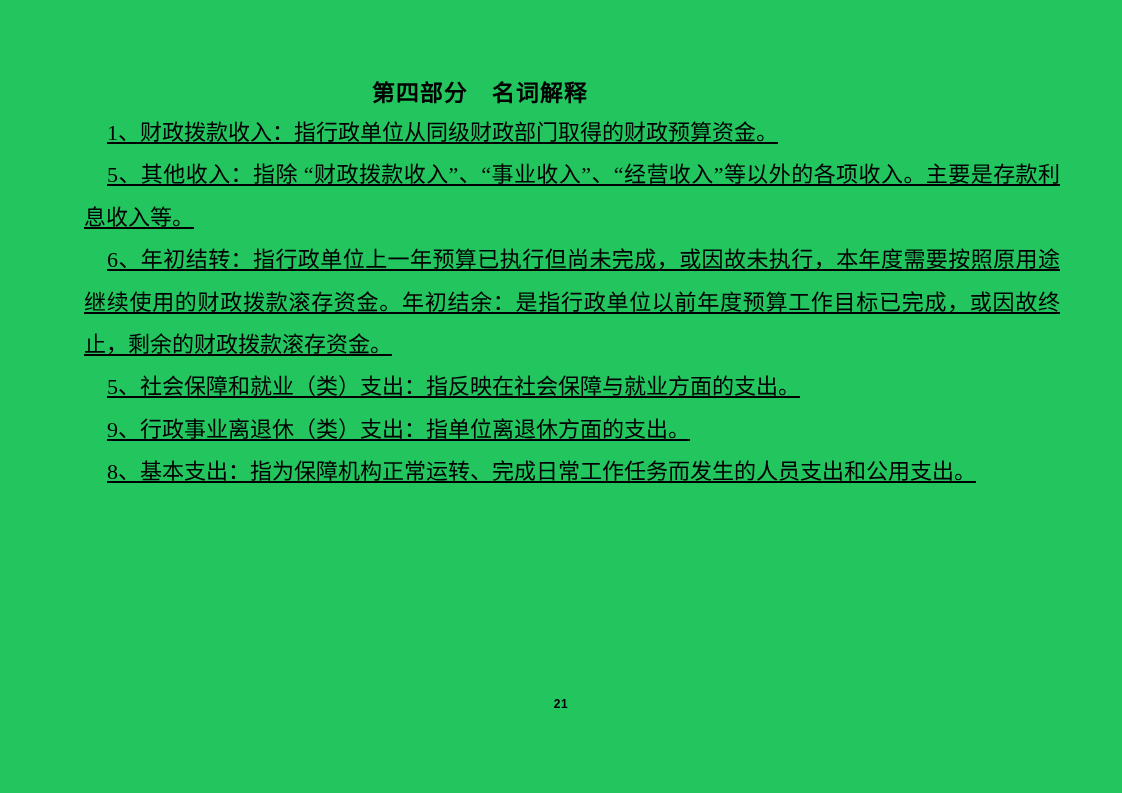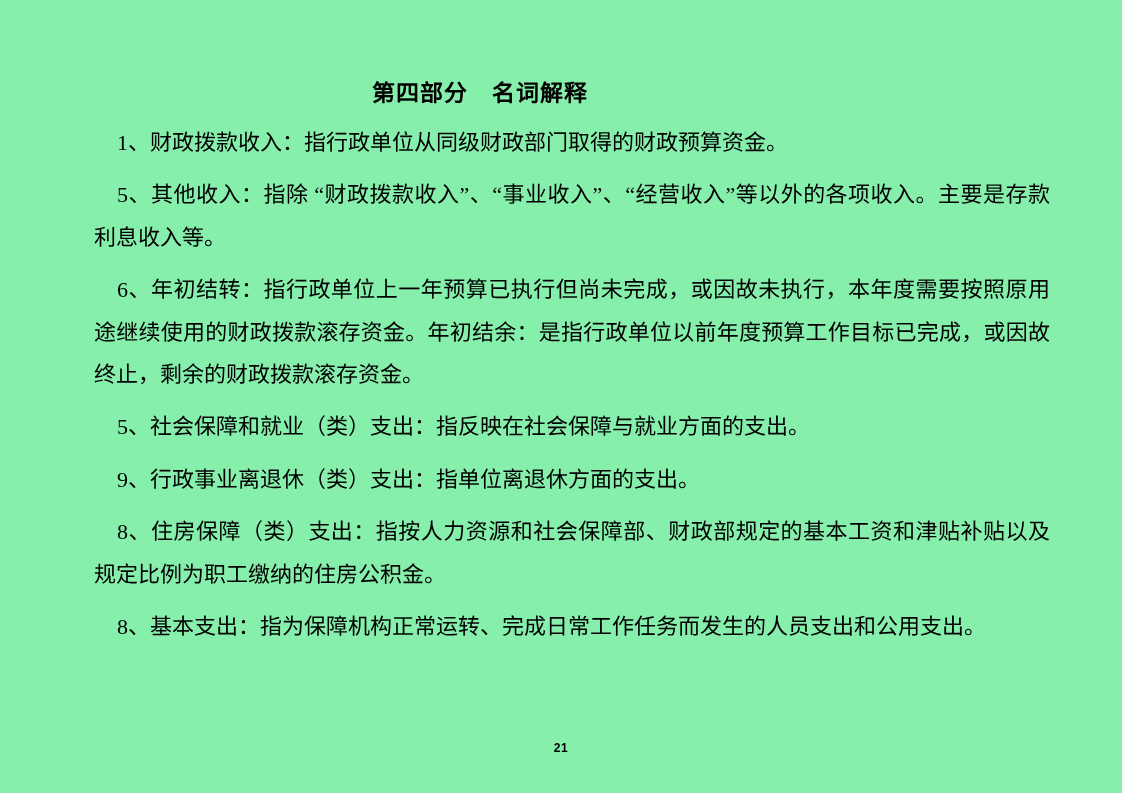"第四部分 名词解释" .page { background: #86efac -> #22c55e }
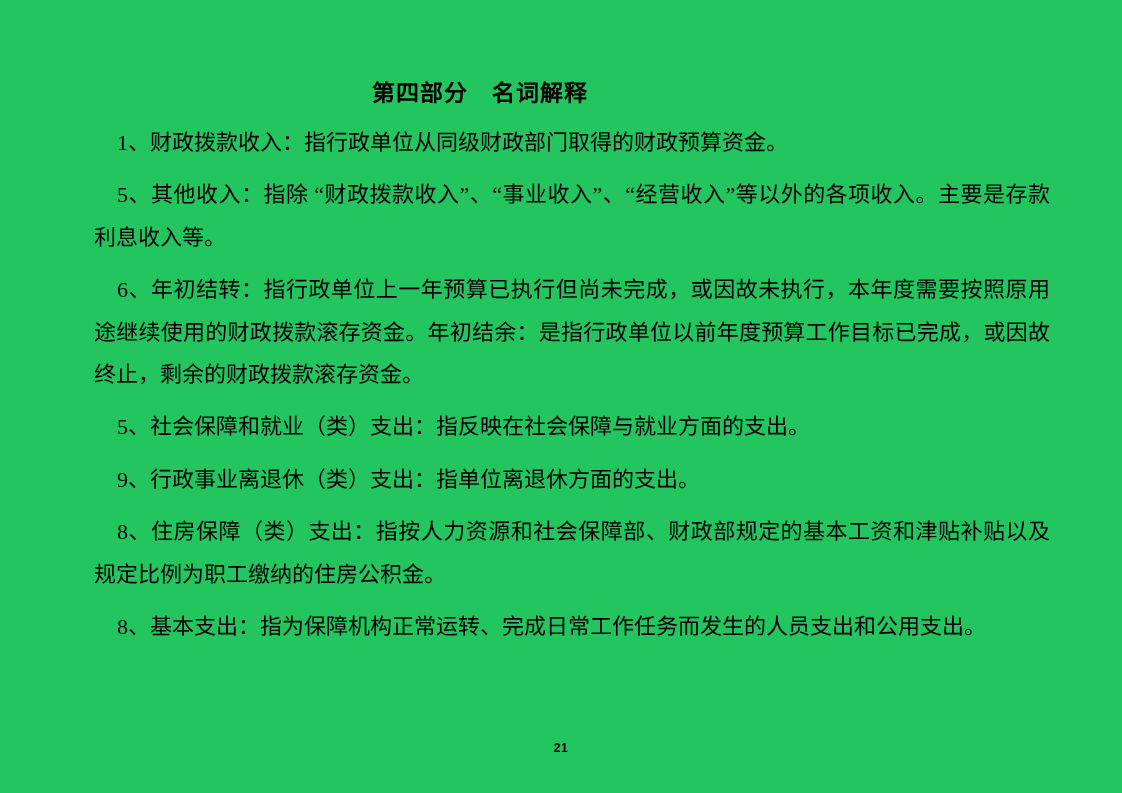"1、财政拨款收入：指行政单位从同级财政部门取得的财政预算资金。" .content p { margin: 10px -> 0; text-decoration: none -> underline }
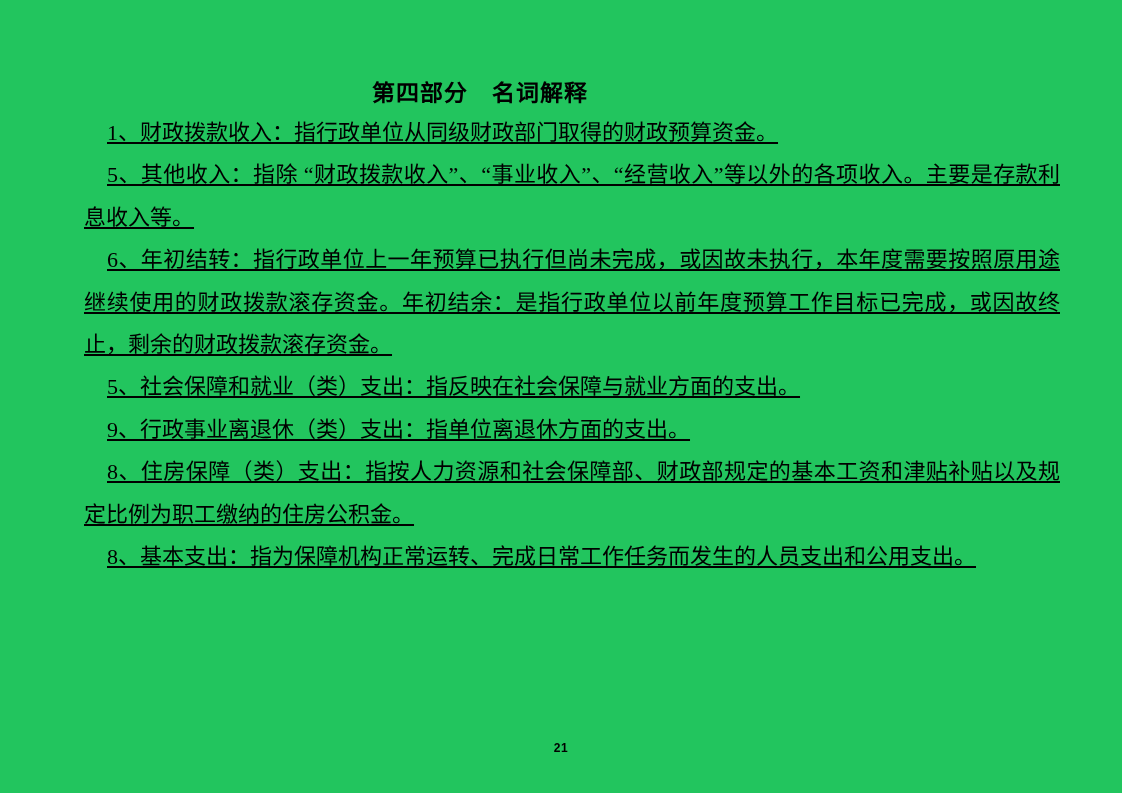"8、住房保障（类）支出：指按人力资源和社会保障部、财政部规定的基本工资和津贴补贴" p { html: <p>8、住房保障（类）支出：指按人力资源和社会保障部、财政部规定的基本工资和津贴补贴以及规定比例为职工缴纳的住房公积金。</p> -> none }
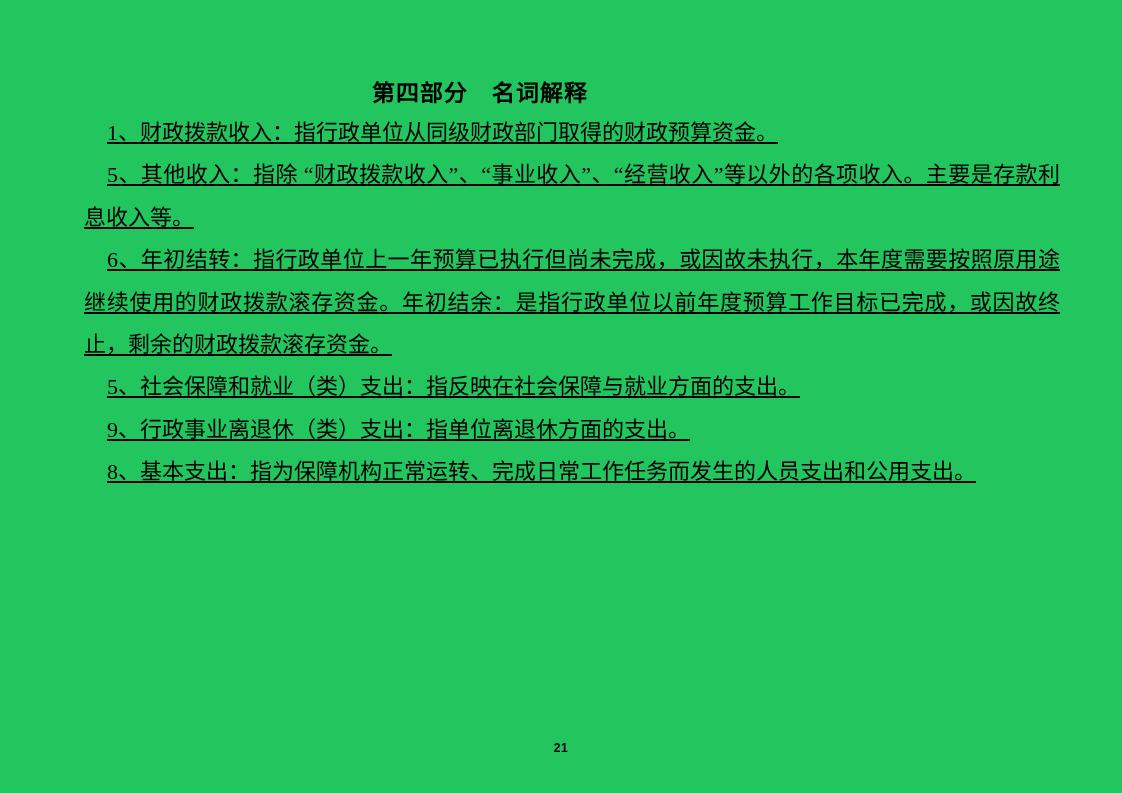"21" .page-number { margin-top: 44px -> none }
